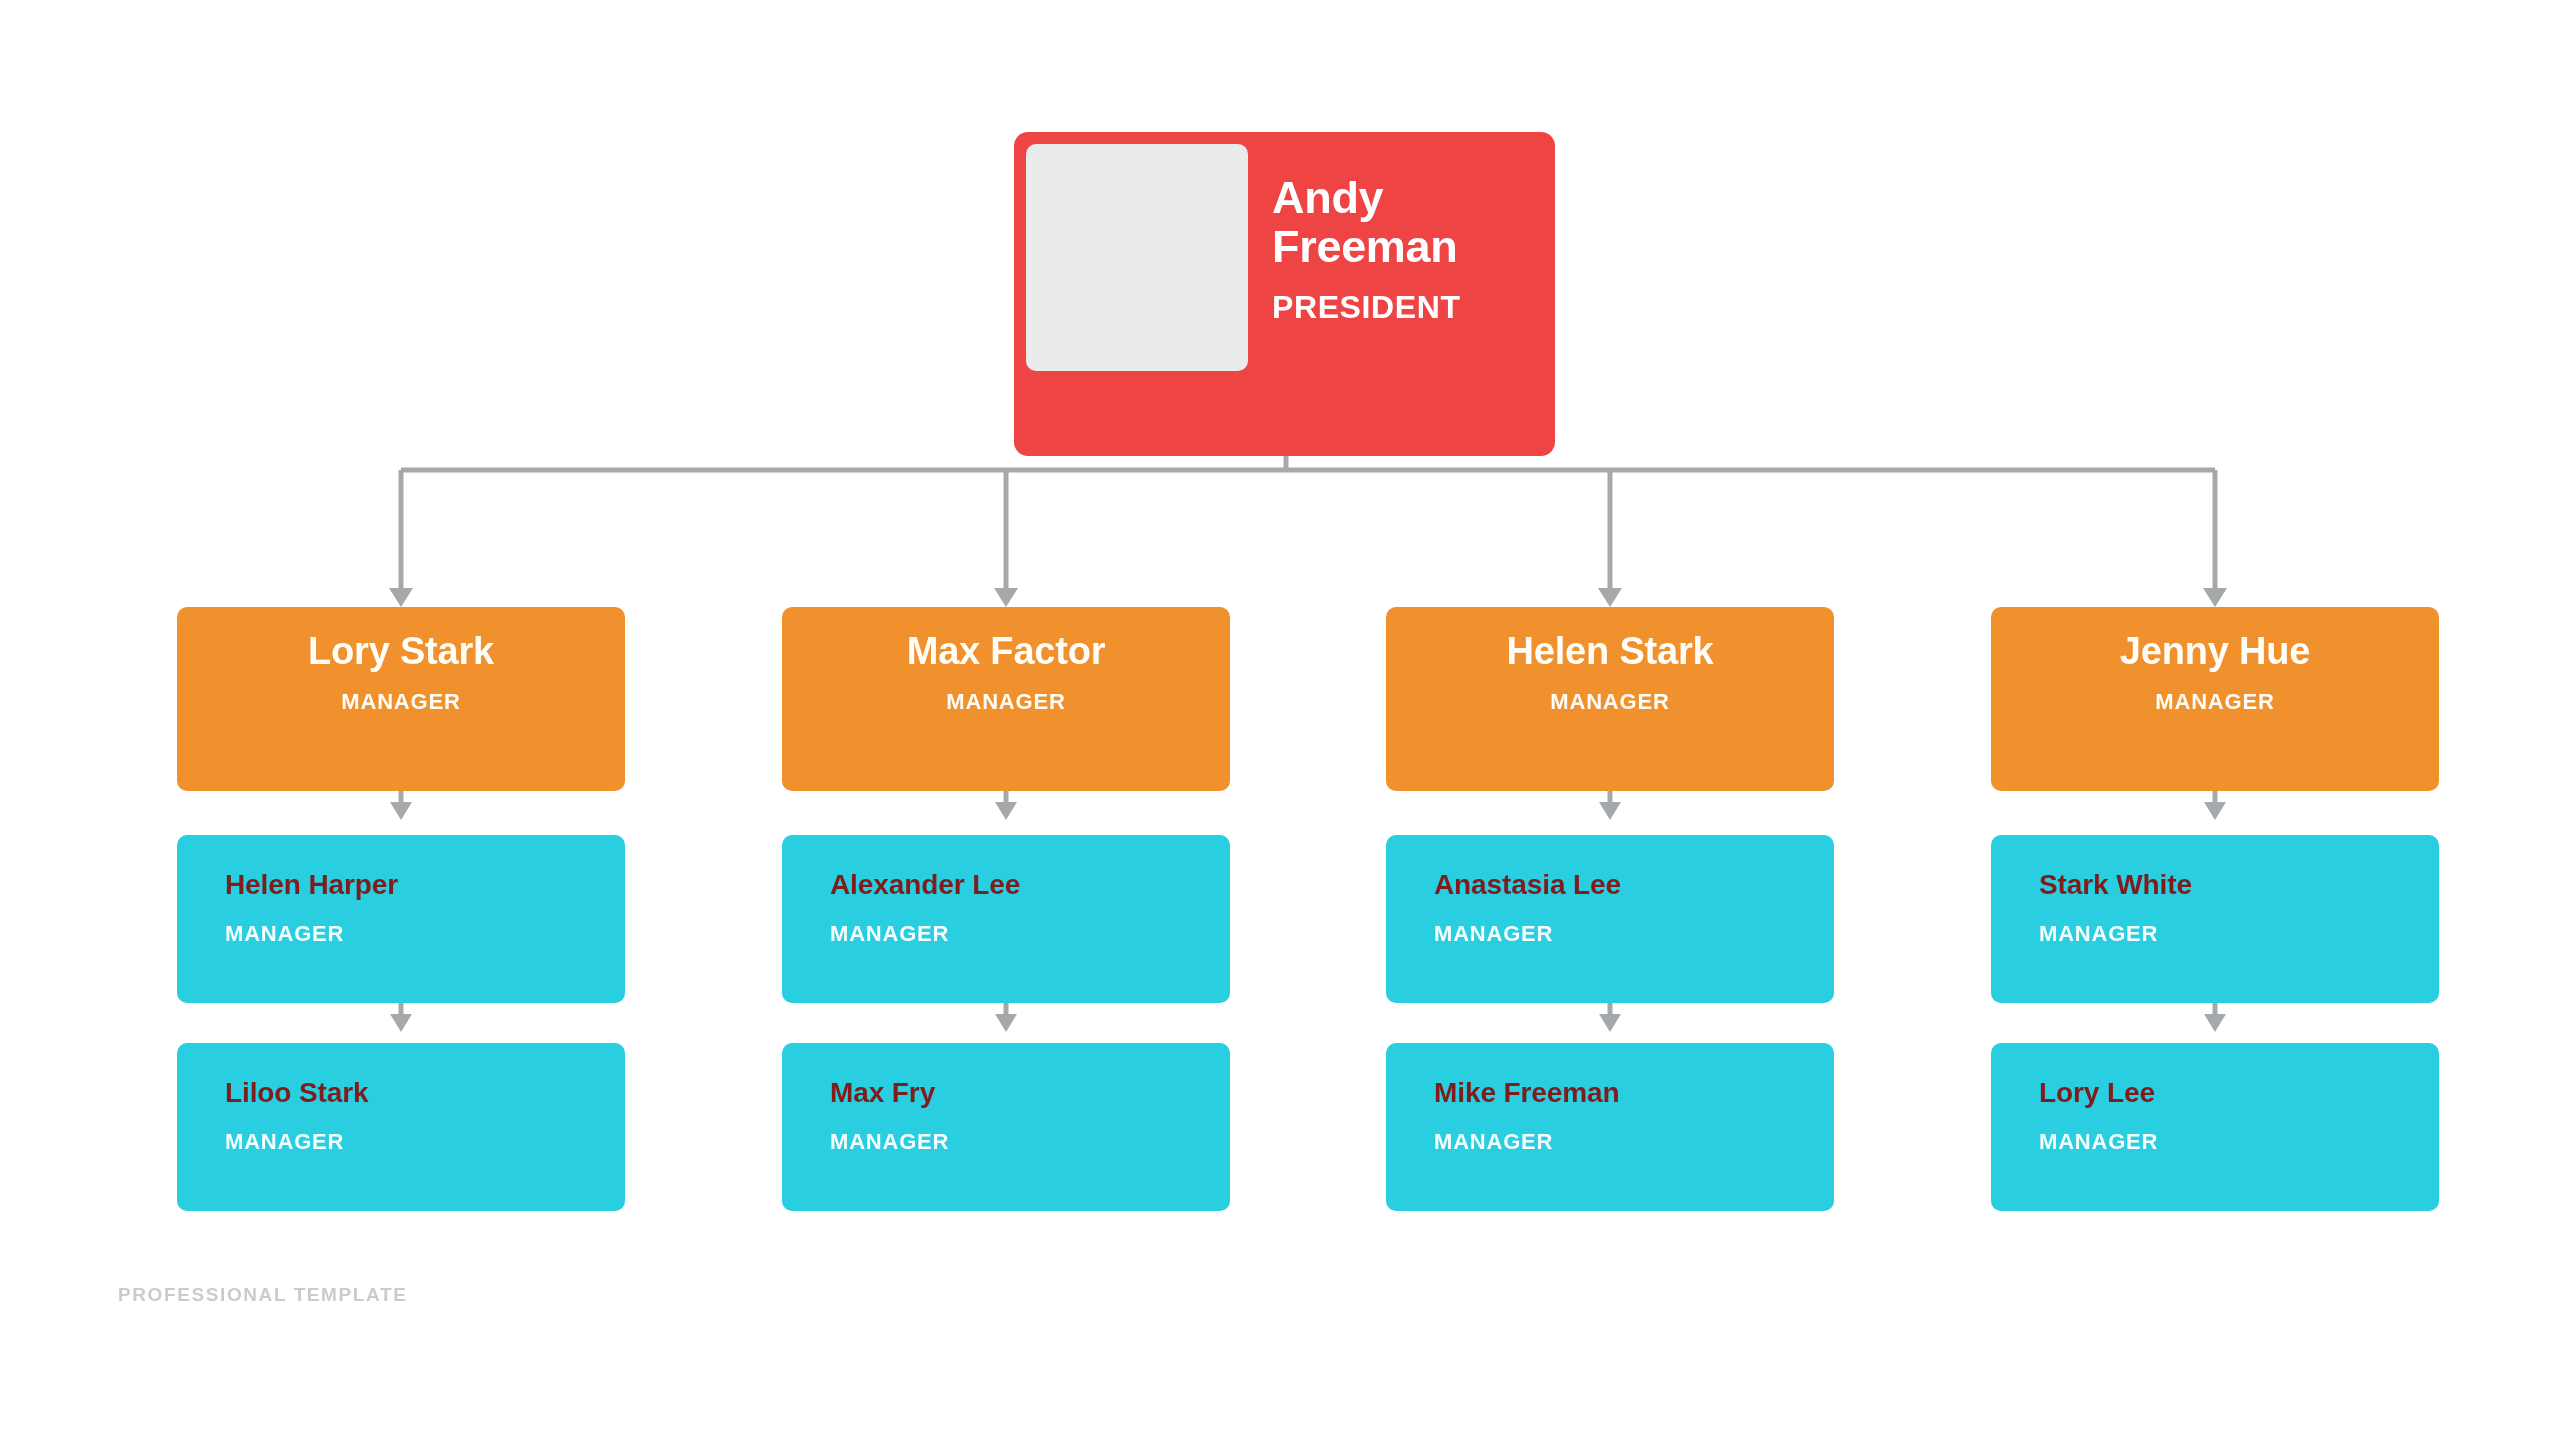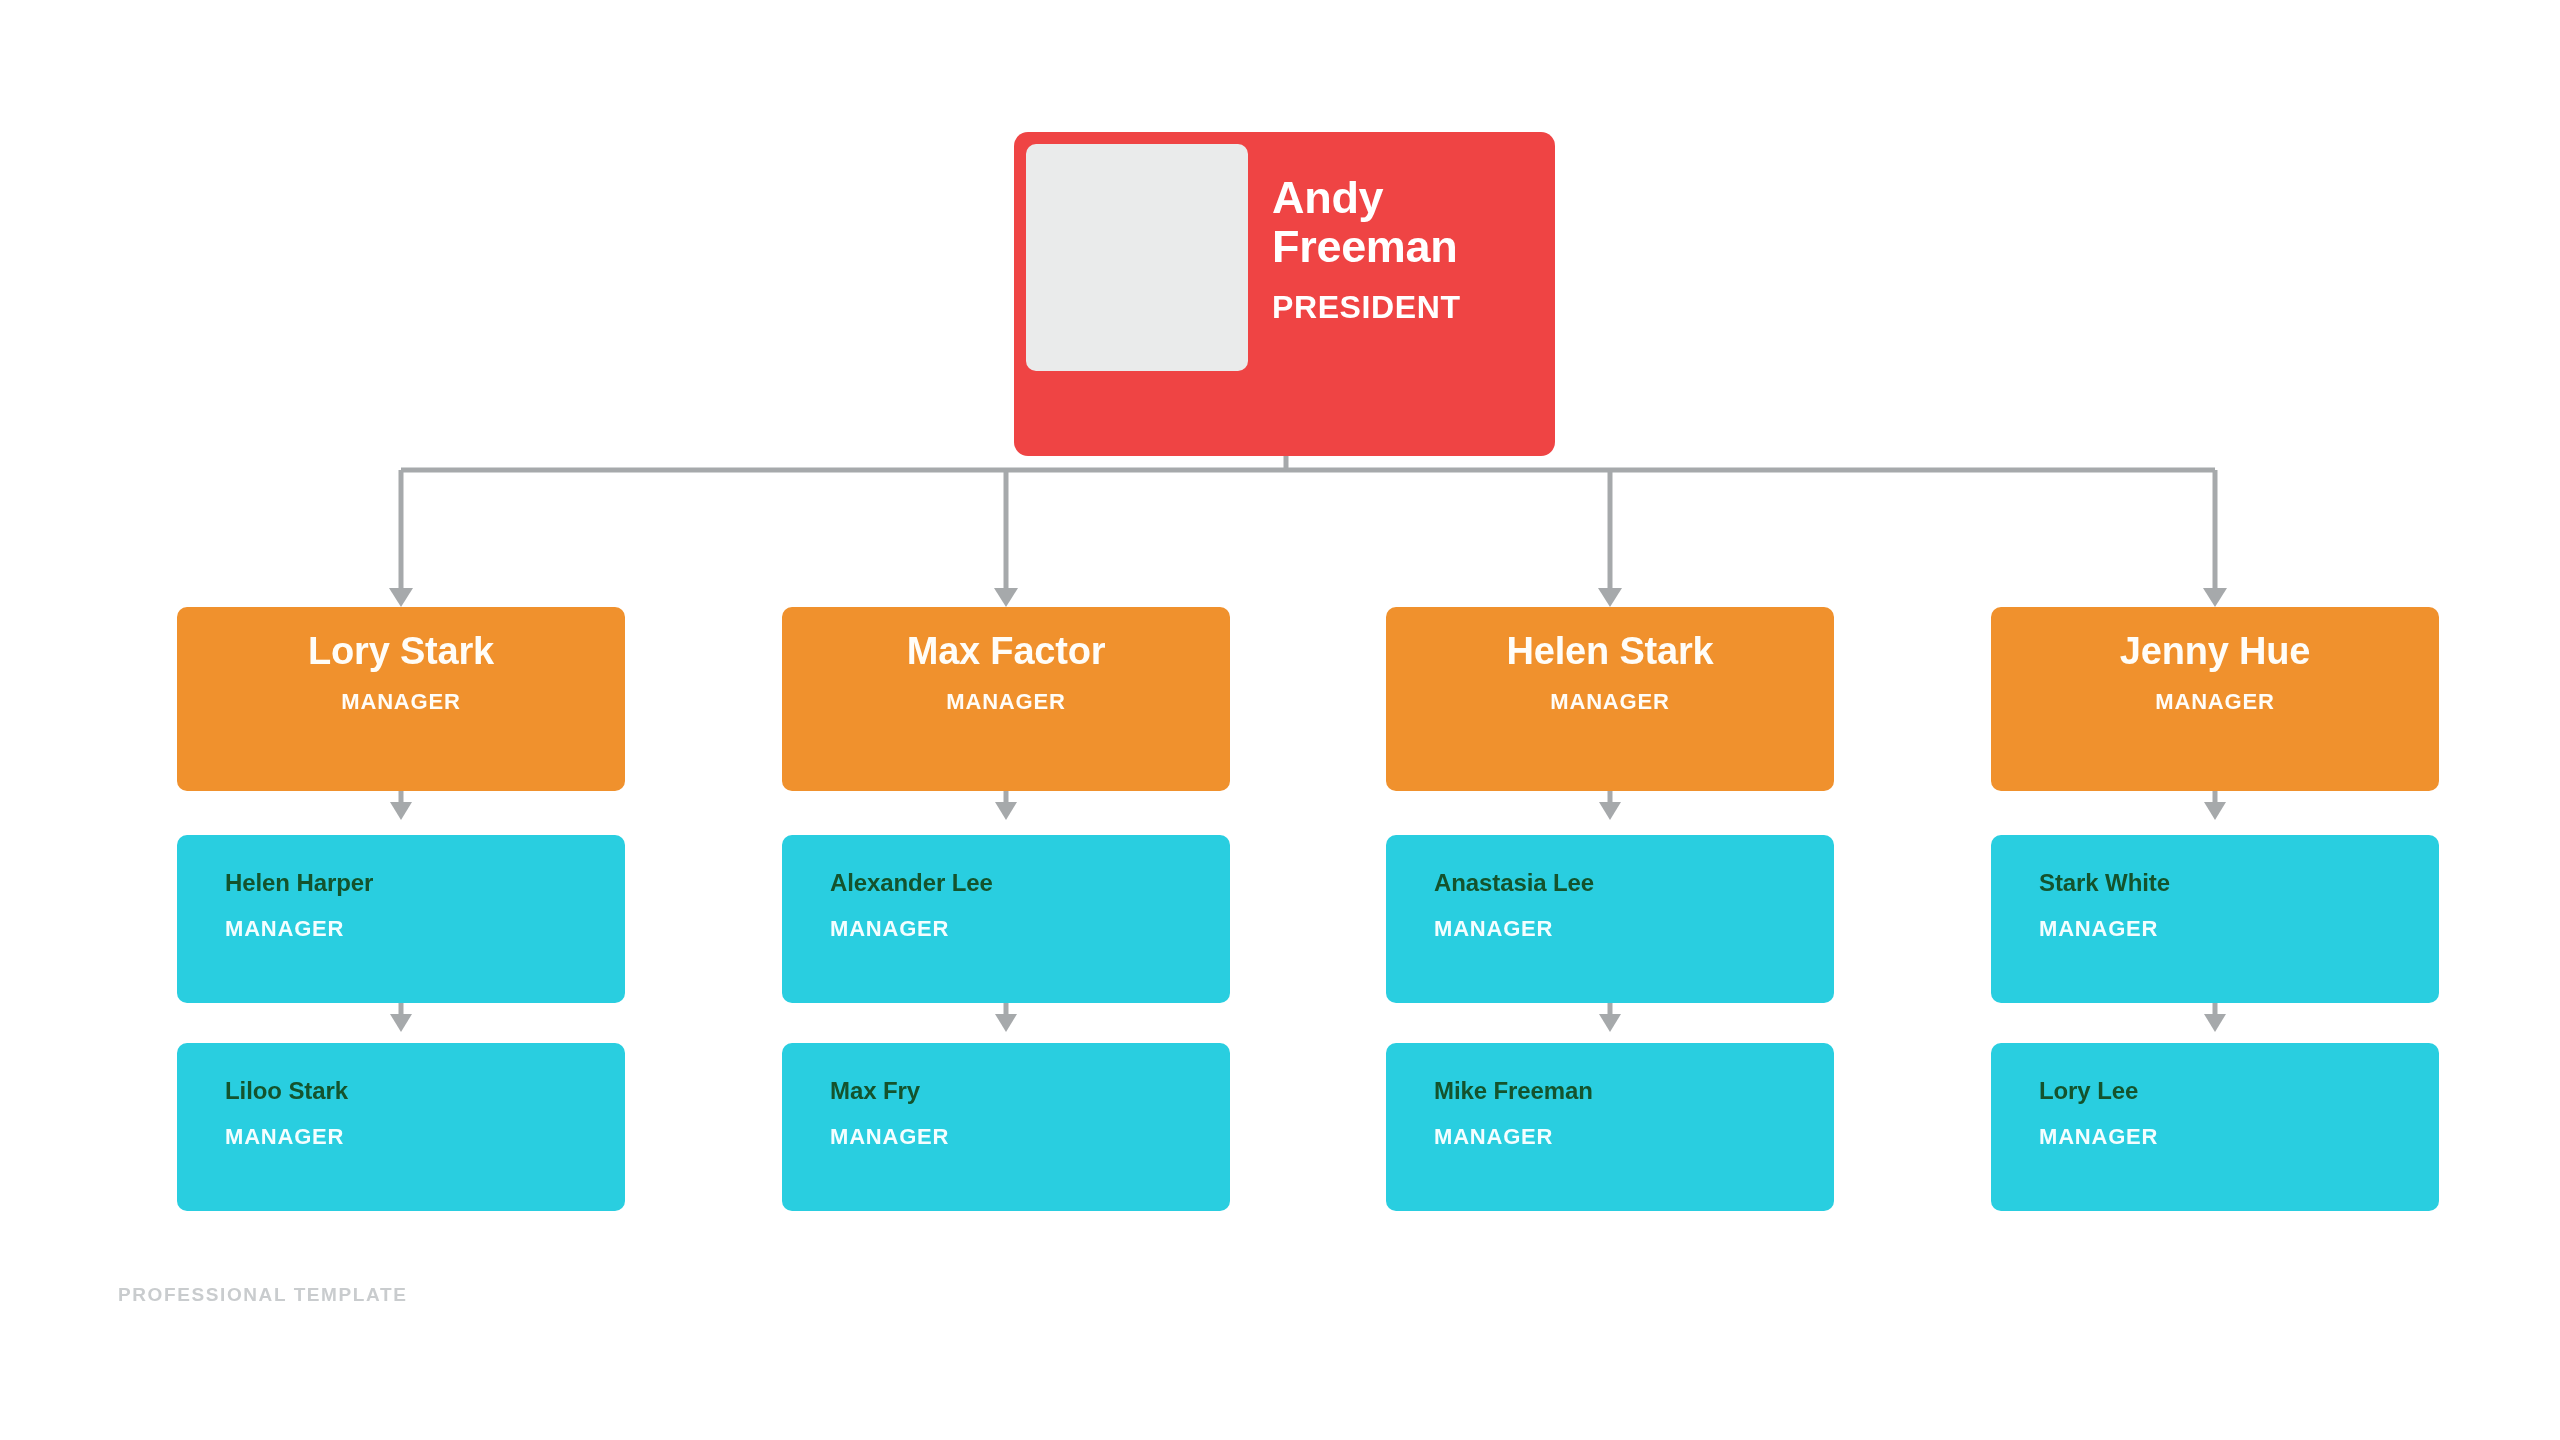"Helen Harper" .staff-name { color: #14532d -> #7f1d1d; font-size: 24px -> 28px }
